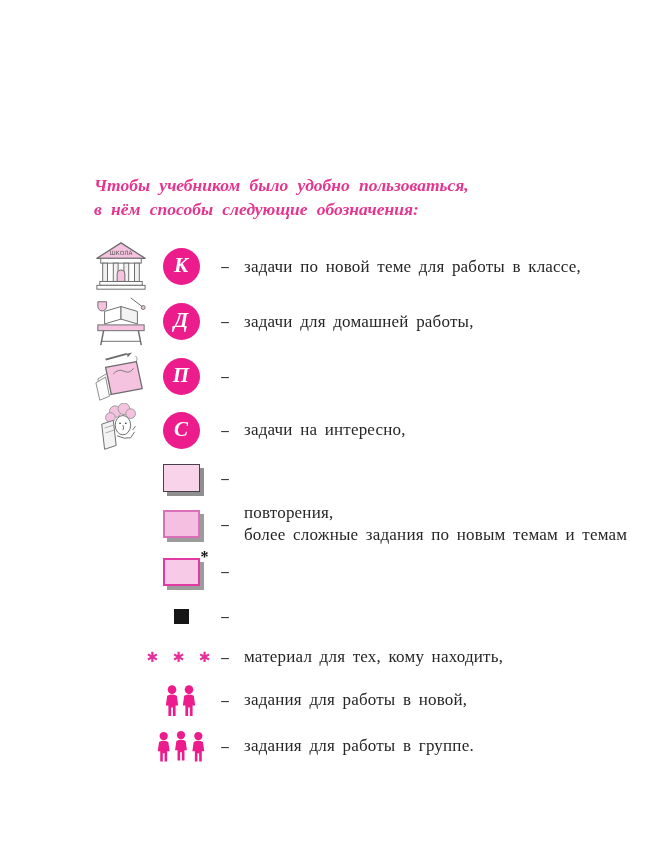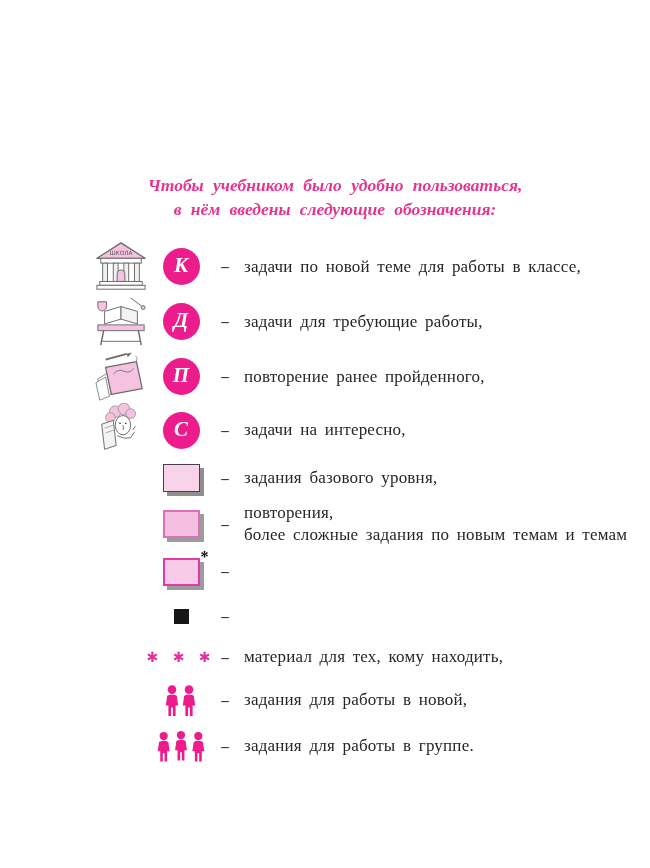"Чтобы учебником было удобно" .heading { text-align: center -> none }
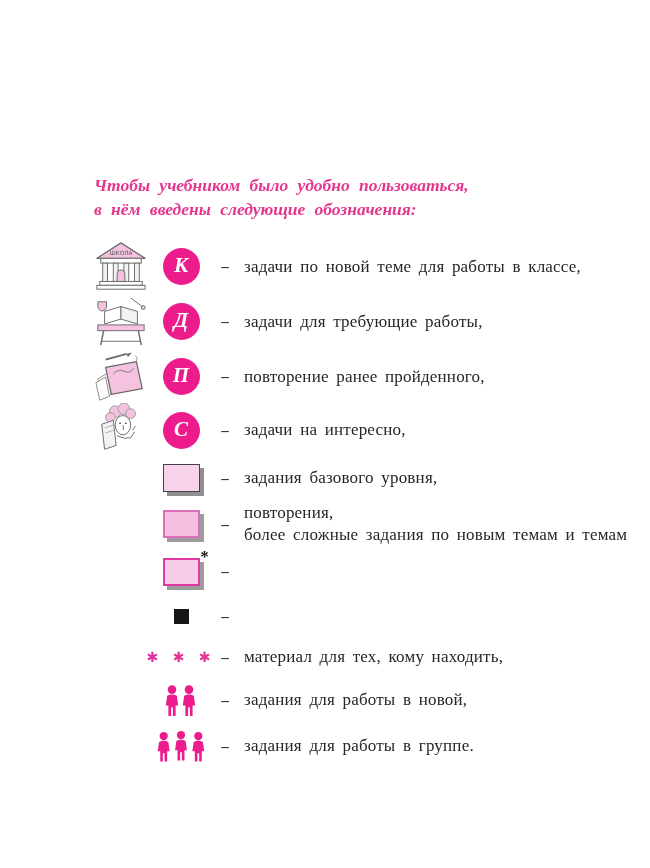"в нём введены следующие обозначения:" div { text: введены -> способы }
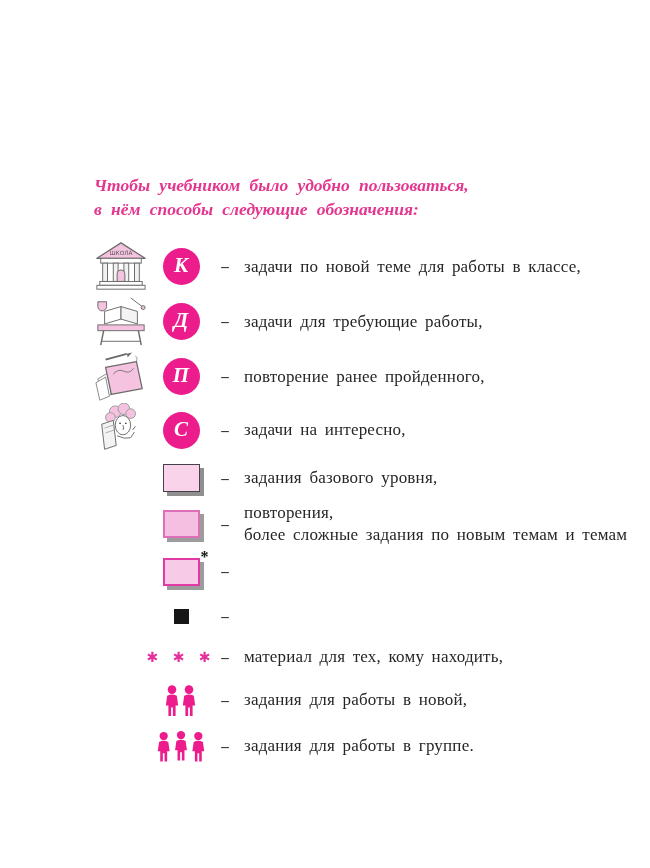"задачи для требующие работы," div.line { text: требующие -> домашней }
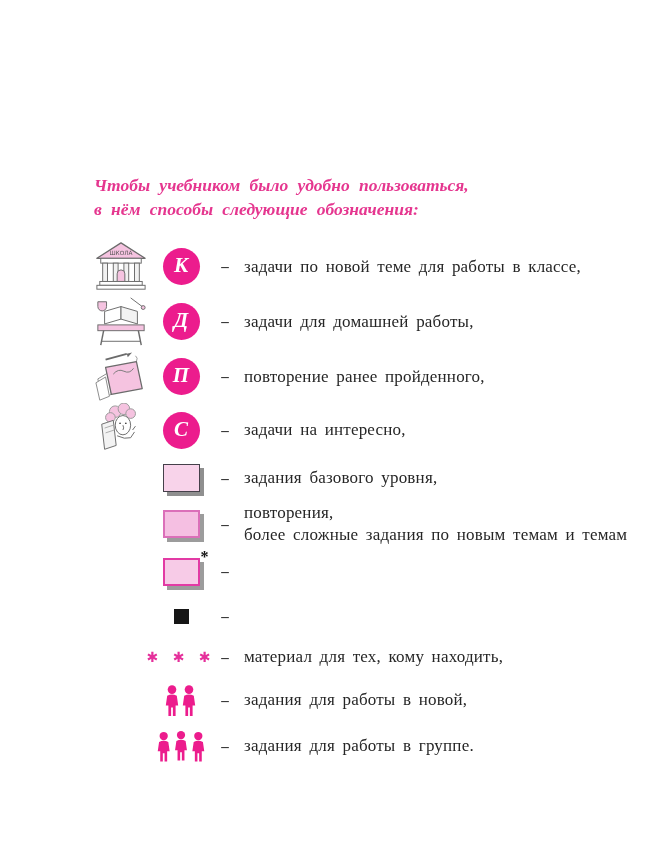"повторение ранее пройденного," div.text-cell { html: <div> <div>повторение ранее пройденного,</div> </div> -> none }
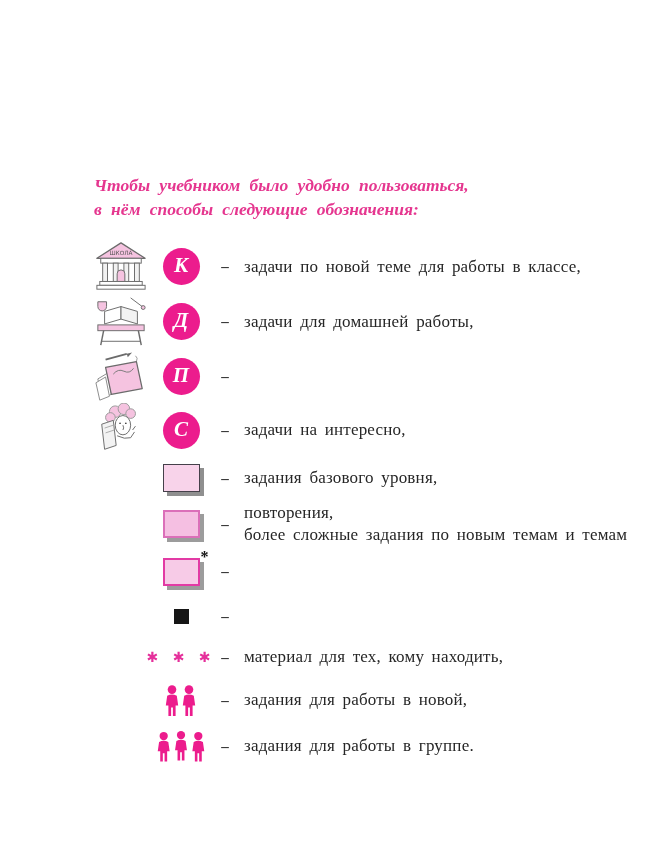"задания базового уровня," div.text-cell { html: <div> <div>задания базового уровня,</div> </div> -> none }
